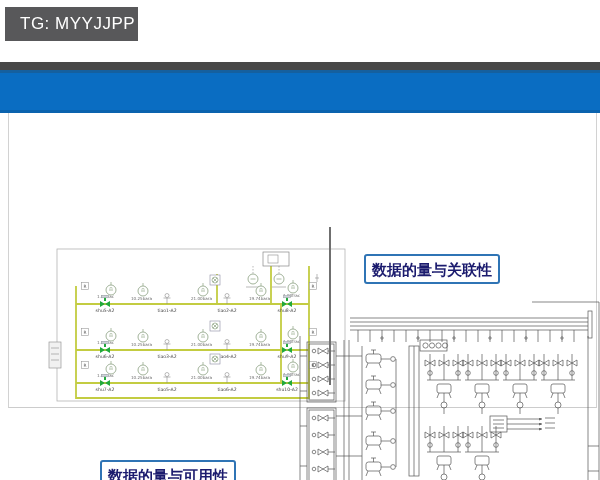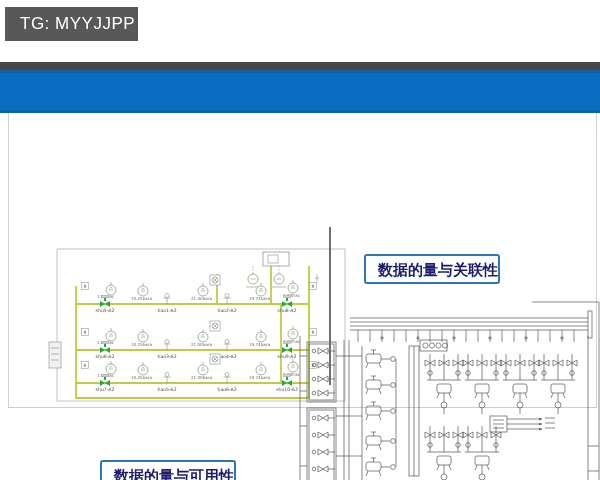"数据的量与关联性" .callout { text-align: right -> center }
